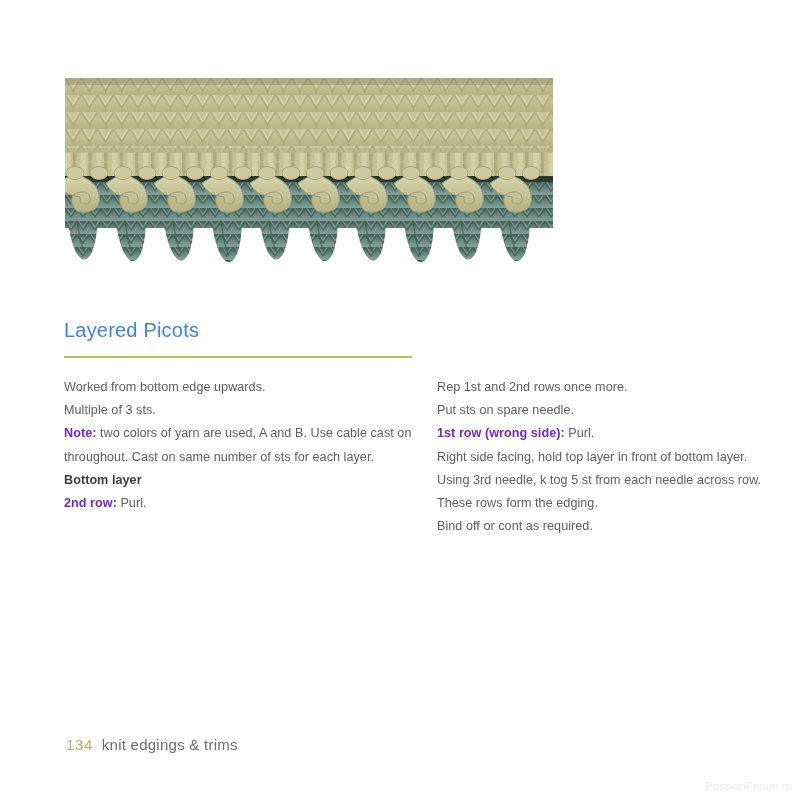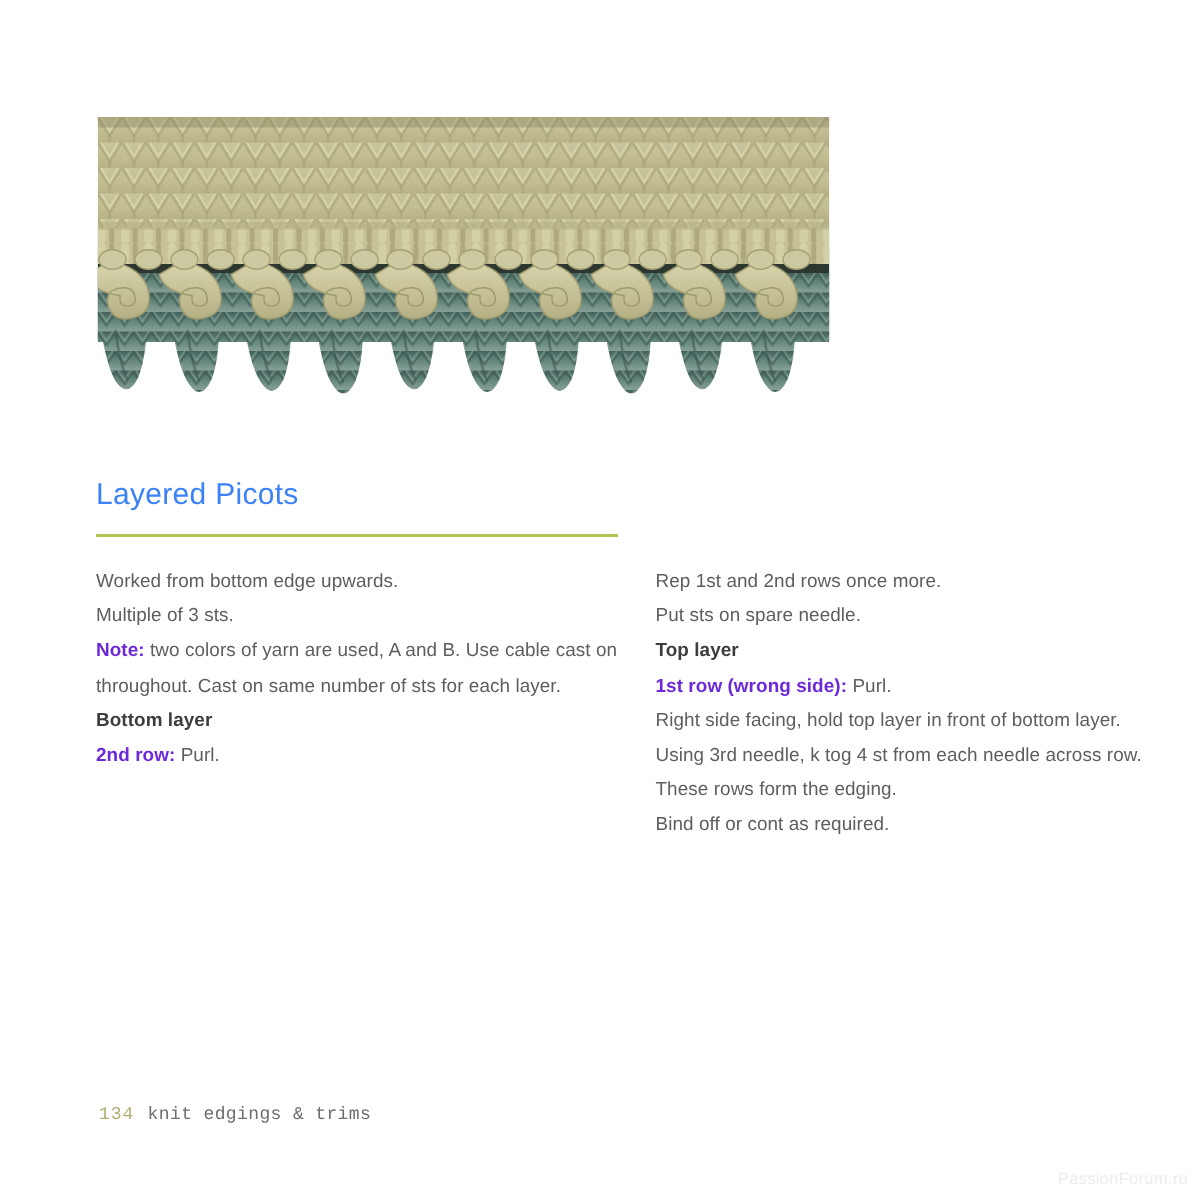"Top layer" p.subhead { html: <p>Top layer</p> -> none }
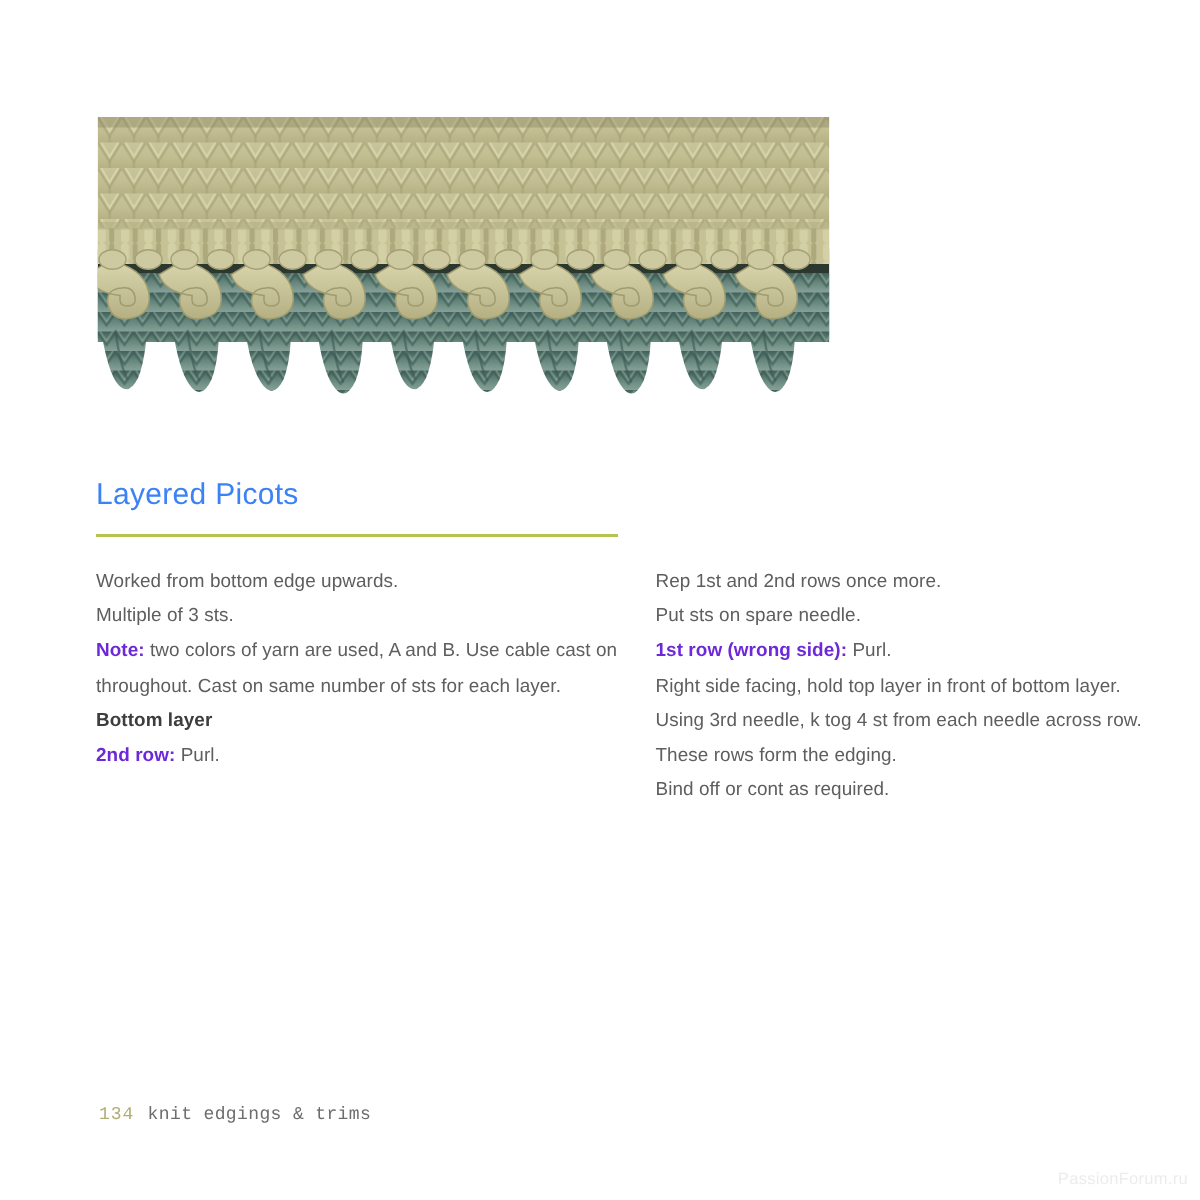"Using 3rd needle, k tog" p.para { text: 4 -> 5 }
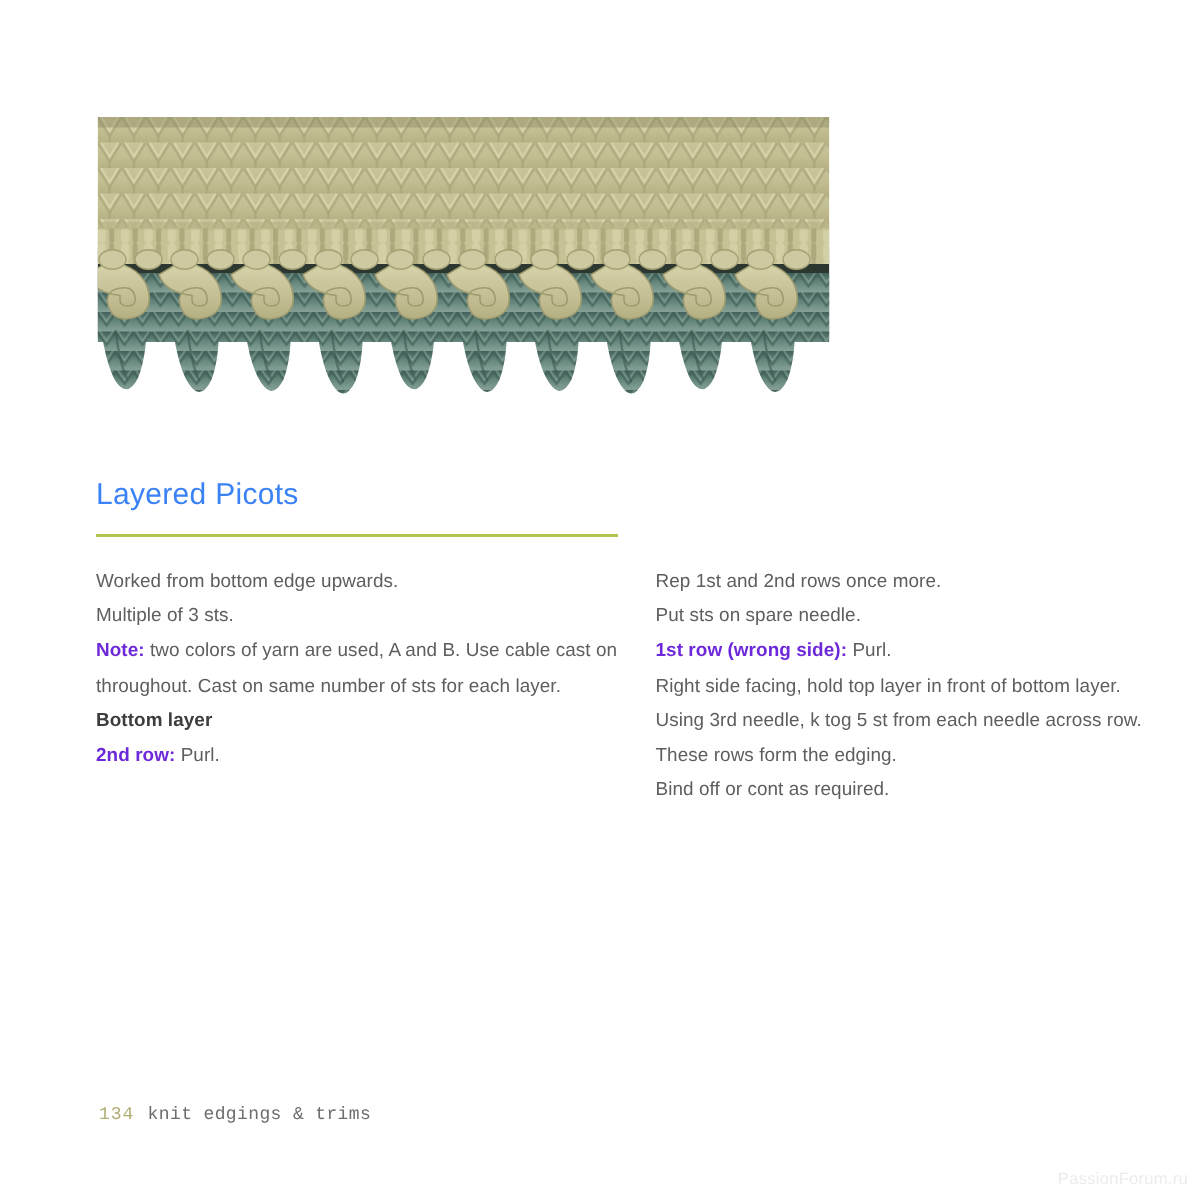"134 knit edgings & trims" #footer { font-family: Liberation Mono, monospace -> Liberation Sans, sans-serif; font-size: 12px -> 15px }
